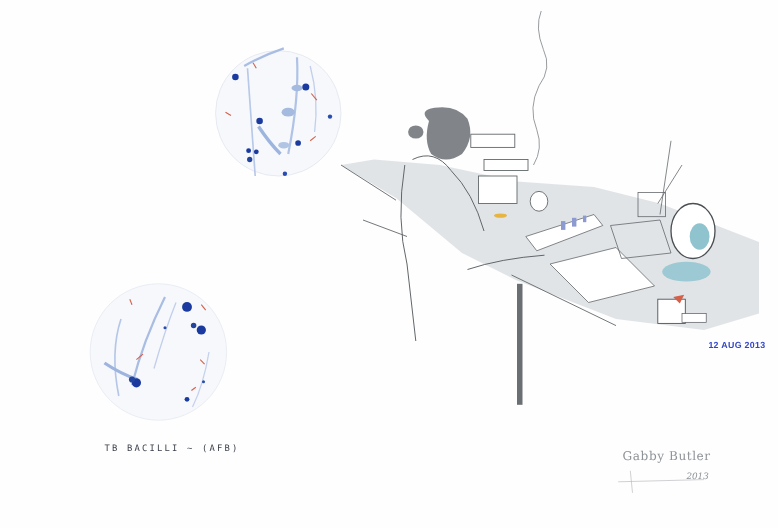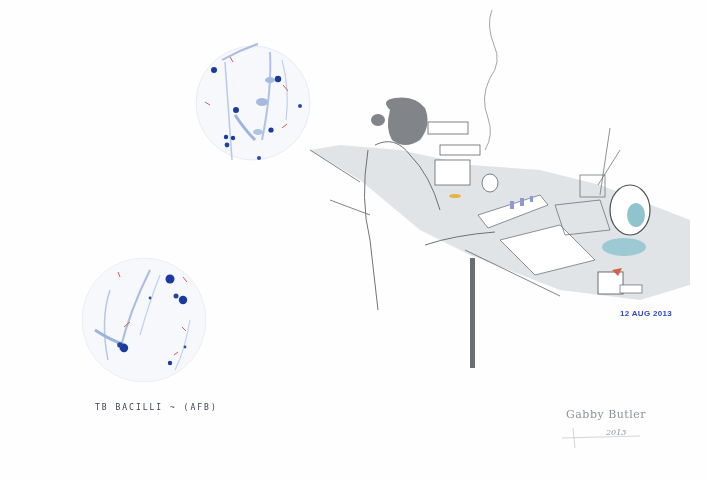"12 AUG 2013" .stamp { left: 620px -> 644px }
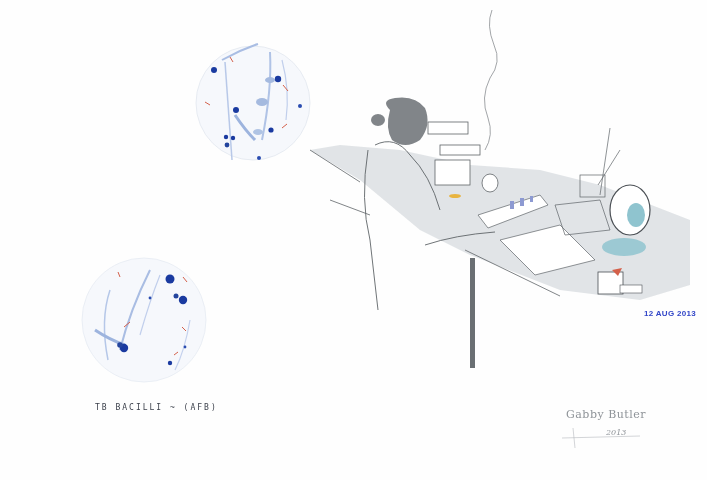"2013" .year { left: 606px -> 624px }
